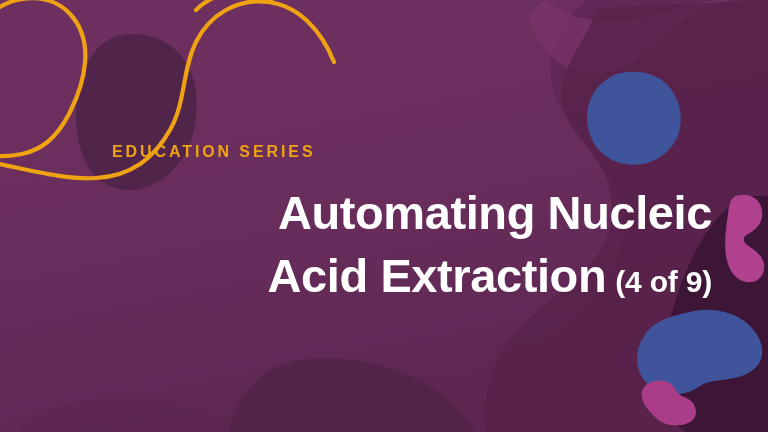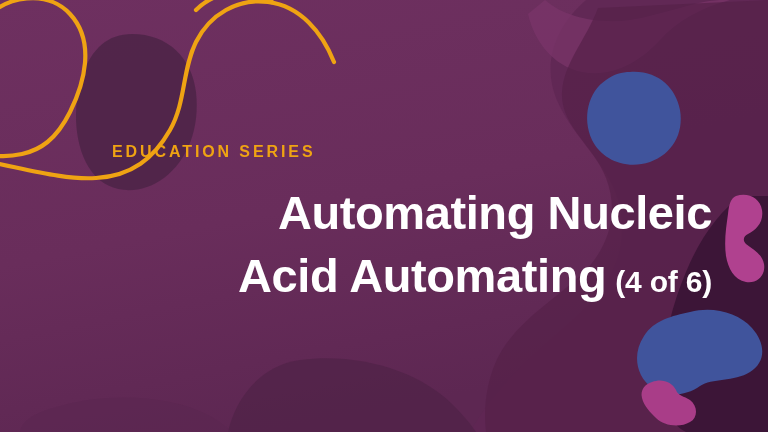"Acid Automating" span { text: Automating -> Extraction }
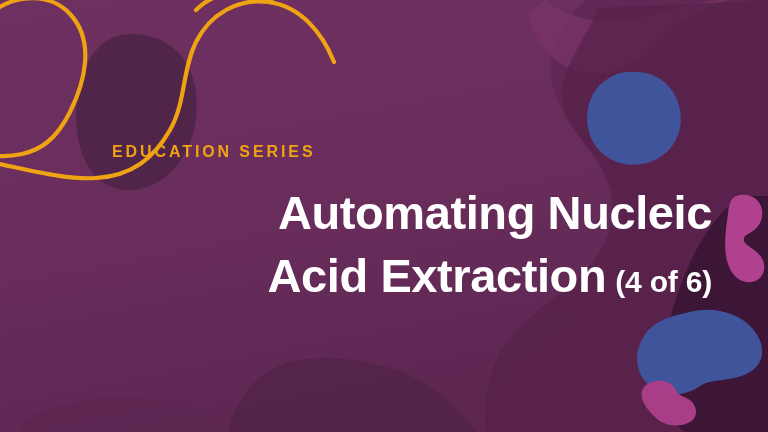"(4 of 6)" span.count { text: 6 -> 9 }
